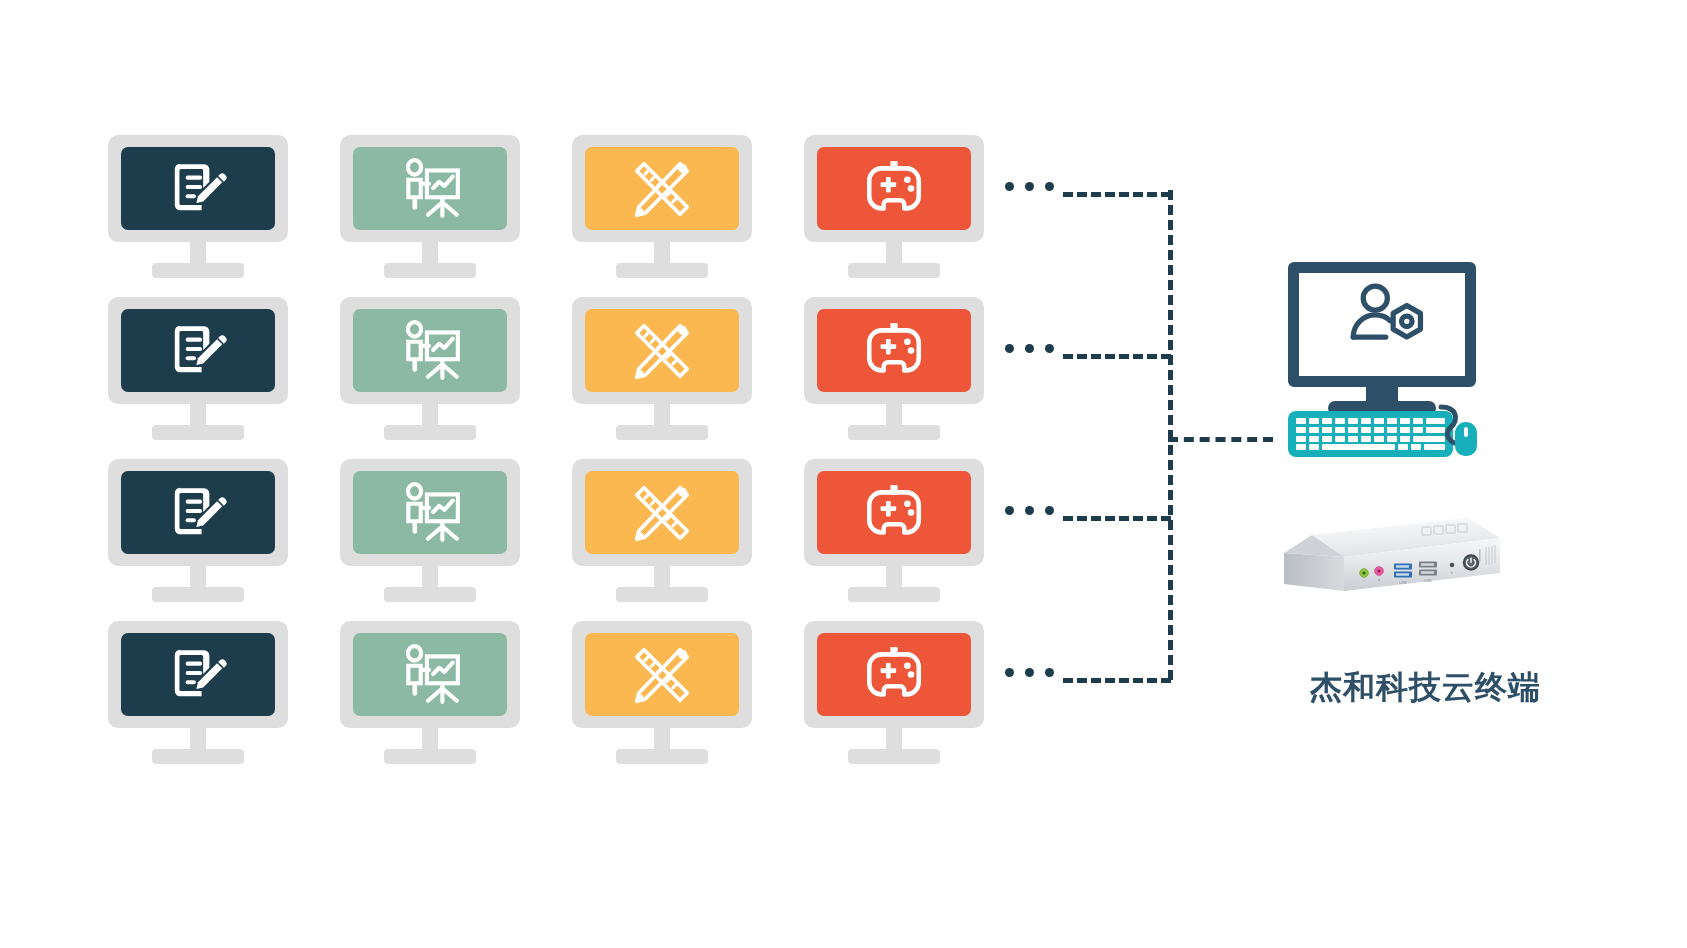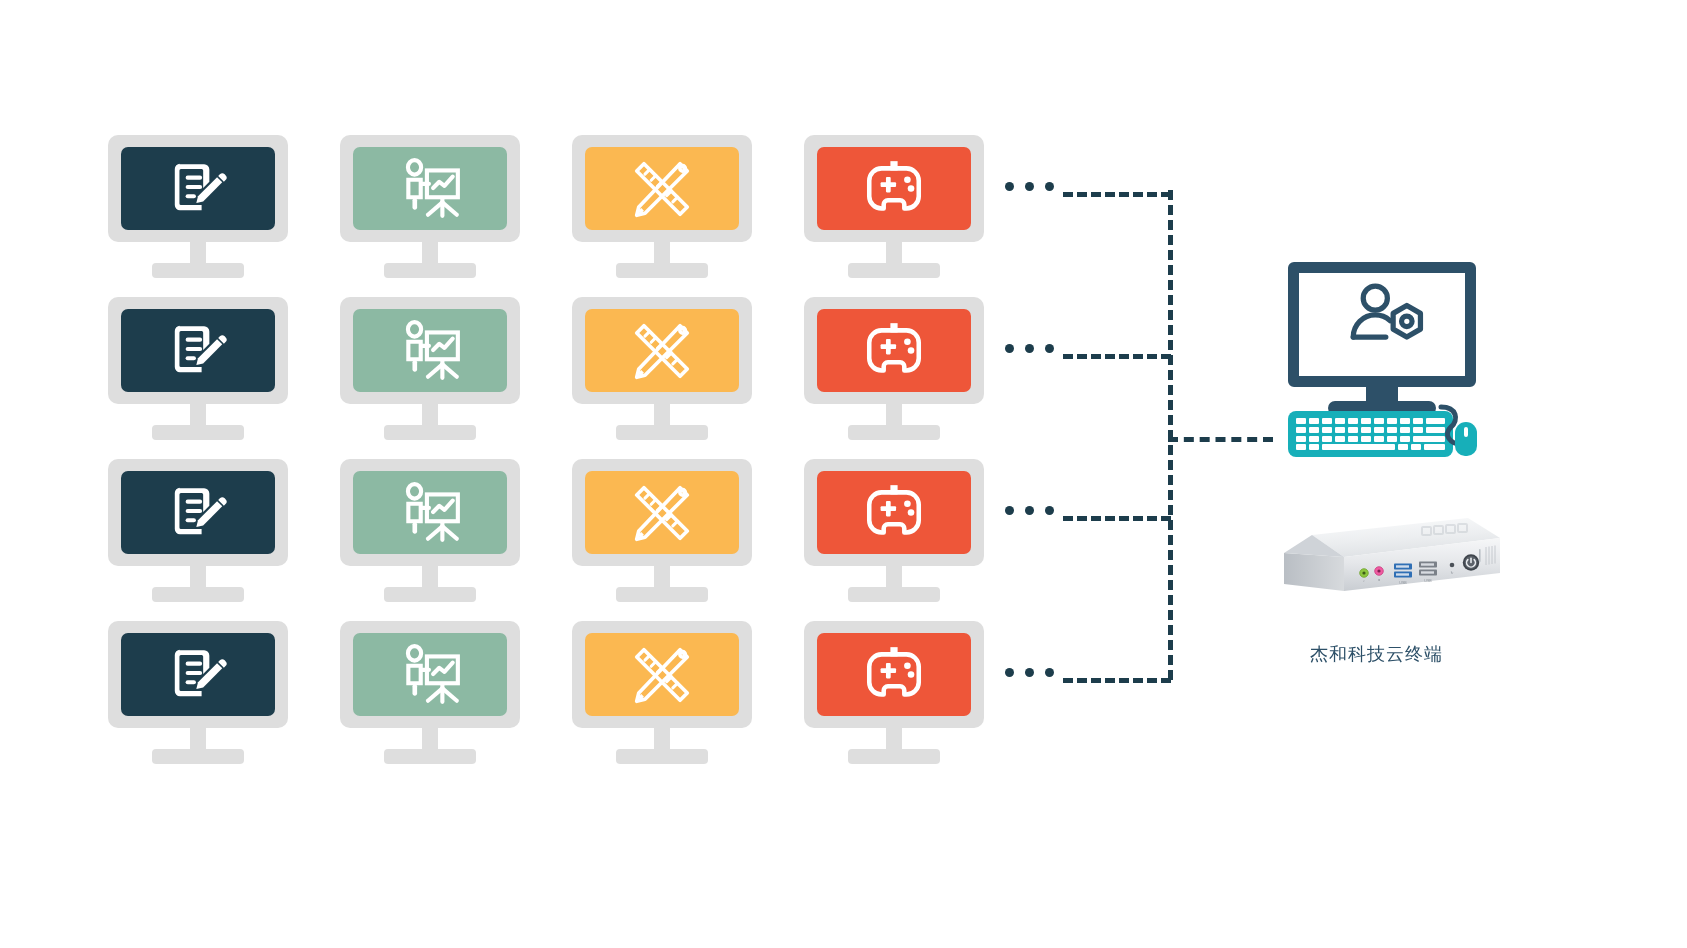"杰和科技云终端" .caption { font-size: 18px -> 32px; font-weight: normal -> bold; margin-top: none -> 24px }
